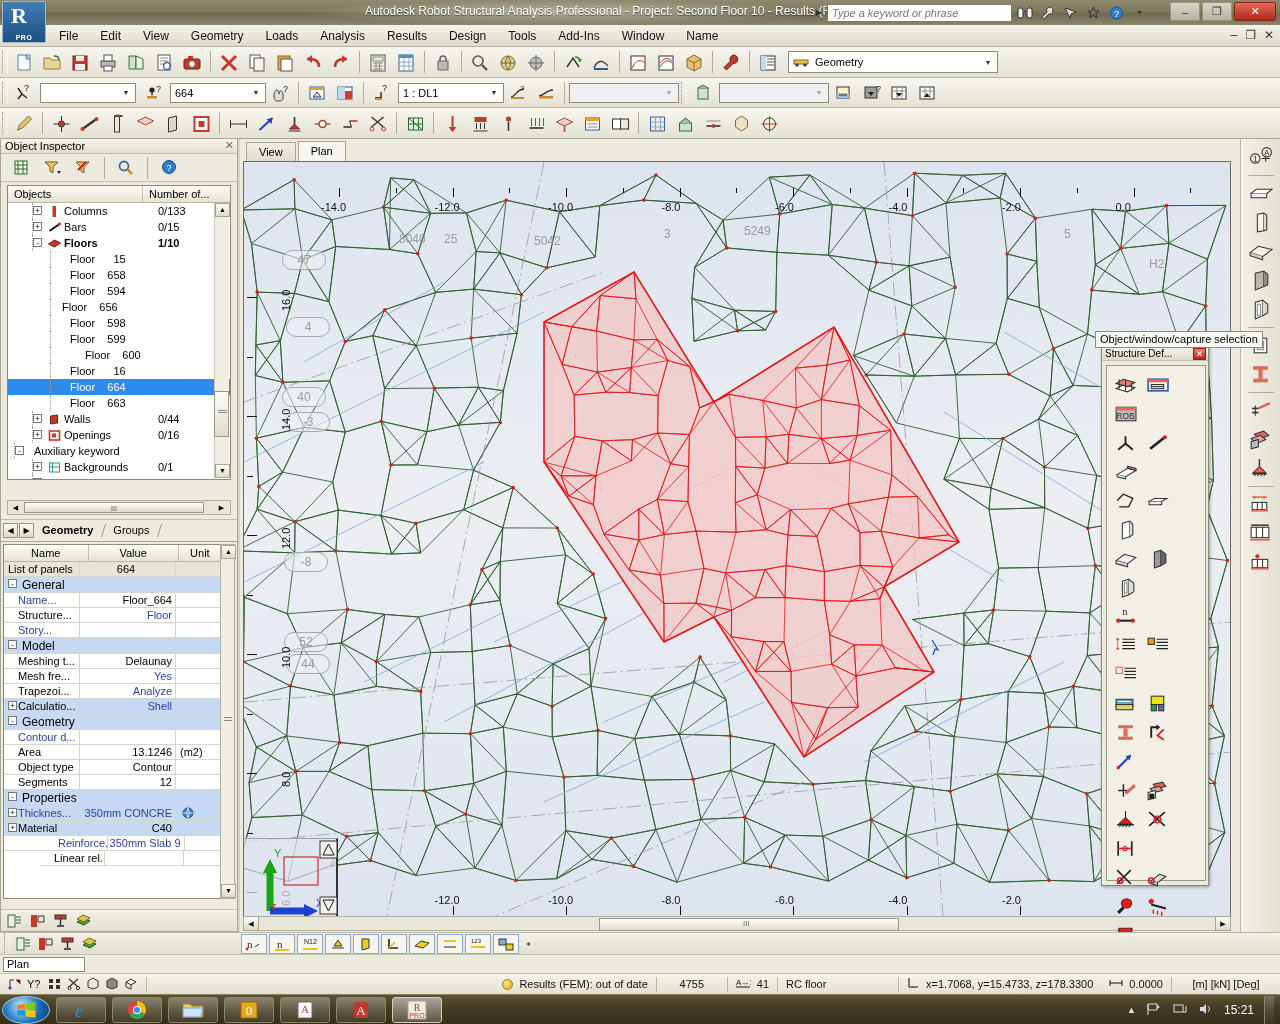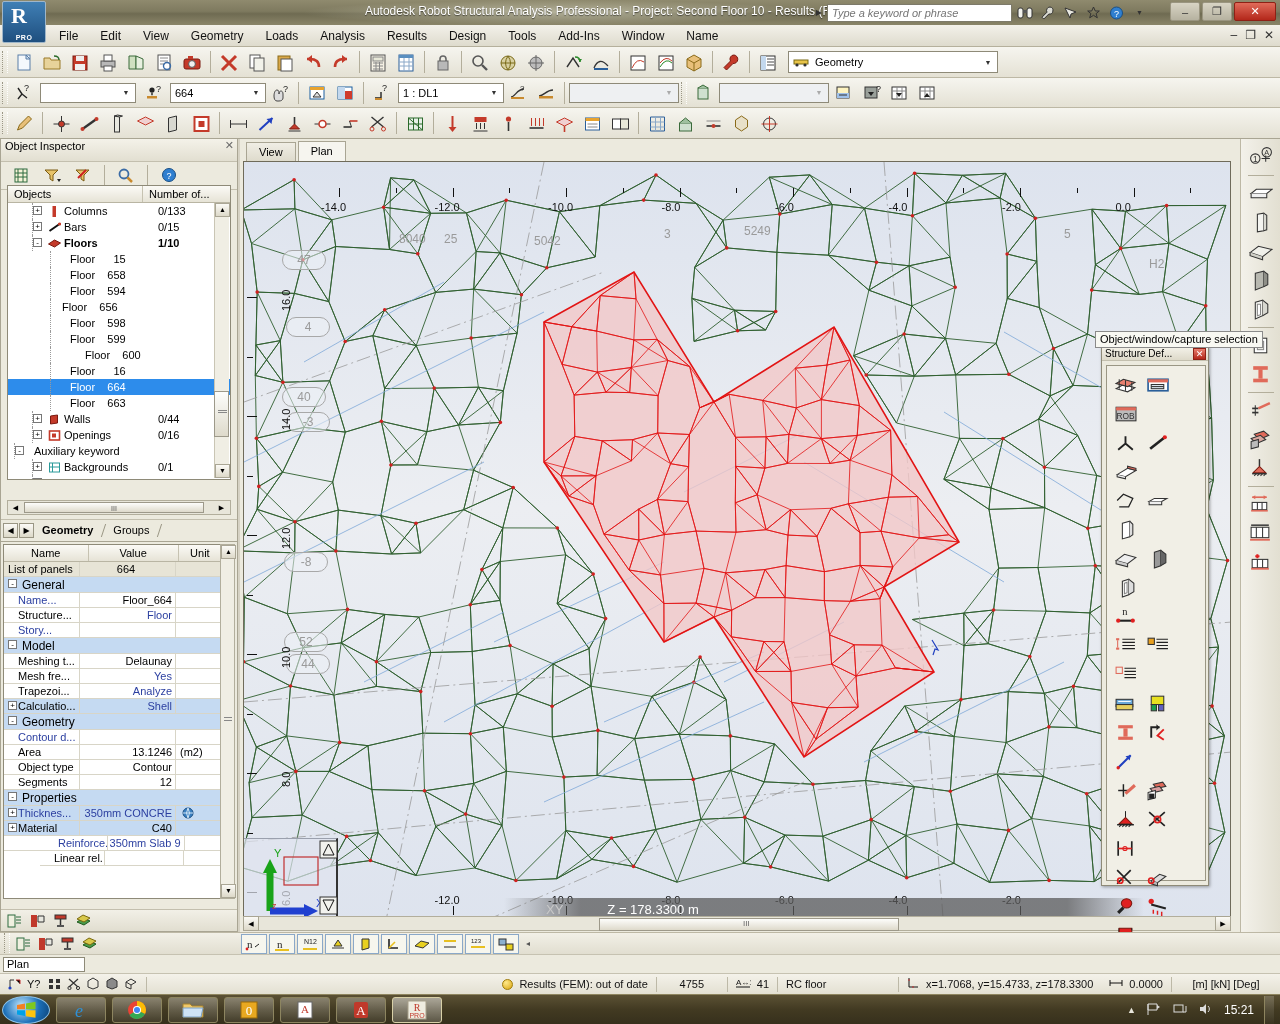"Object Inspector" .oi-title { height: 23px -> 15px }
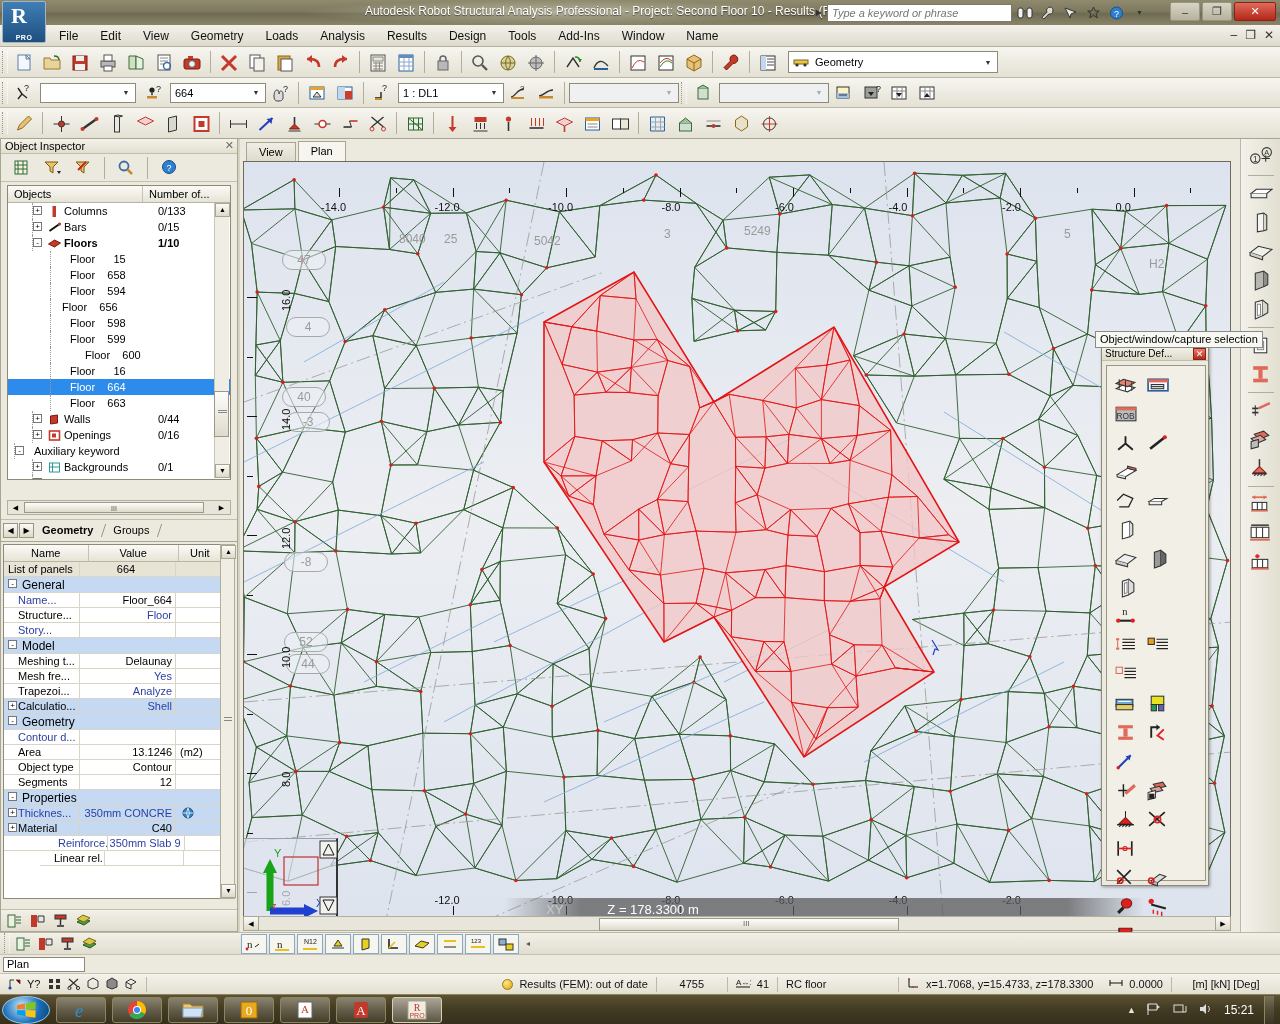"XY" div { html: <div> <span>XY</span> <span>Z = 178.3300 m</span> </div> -> none }
